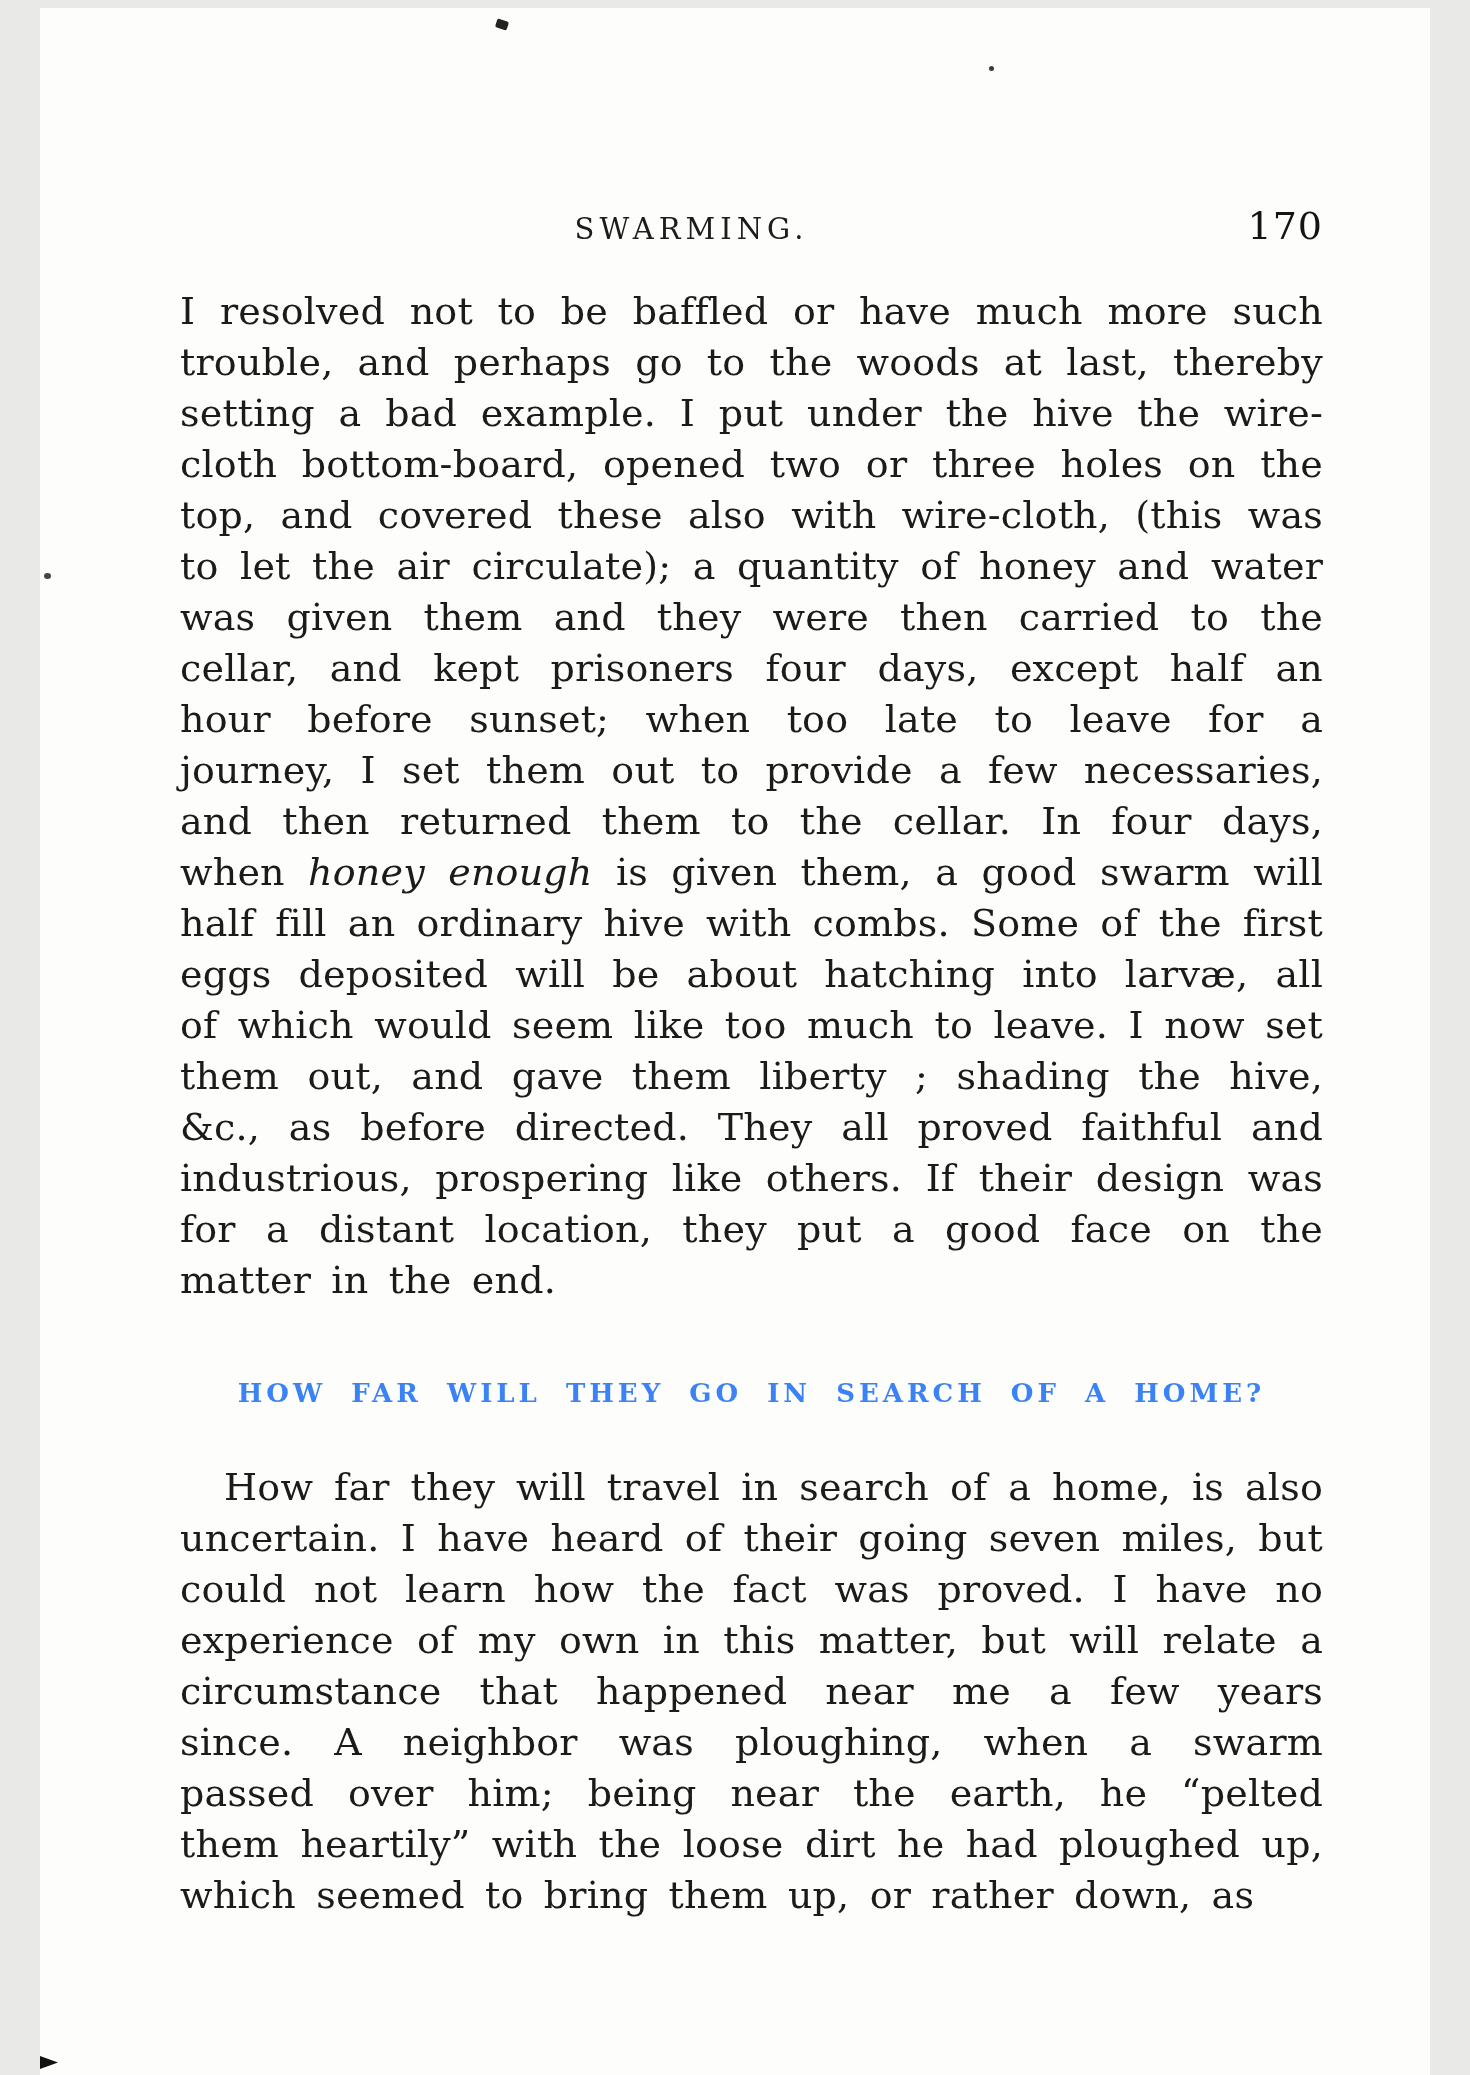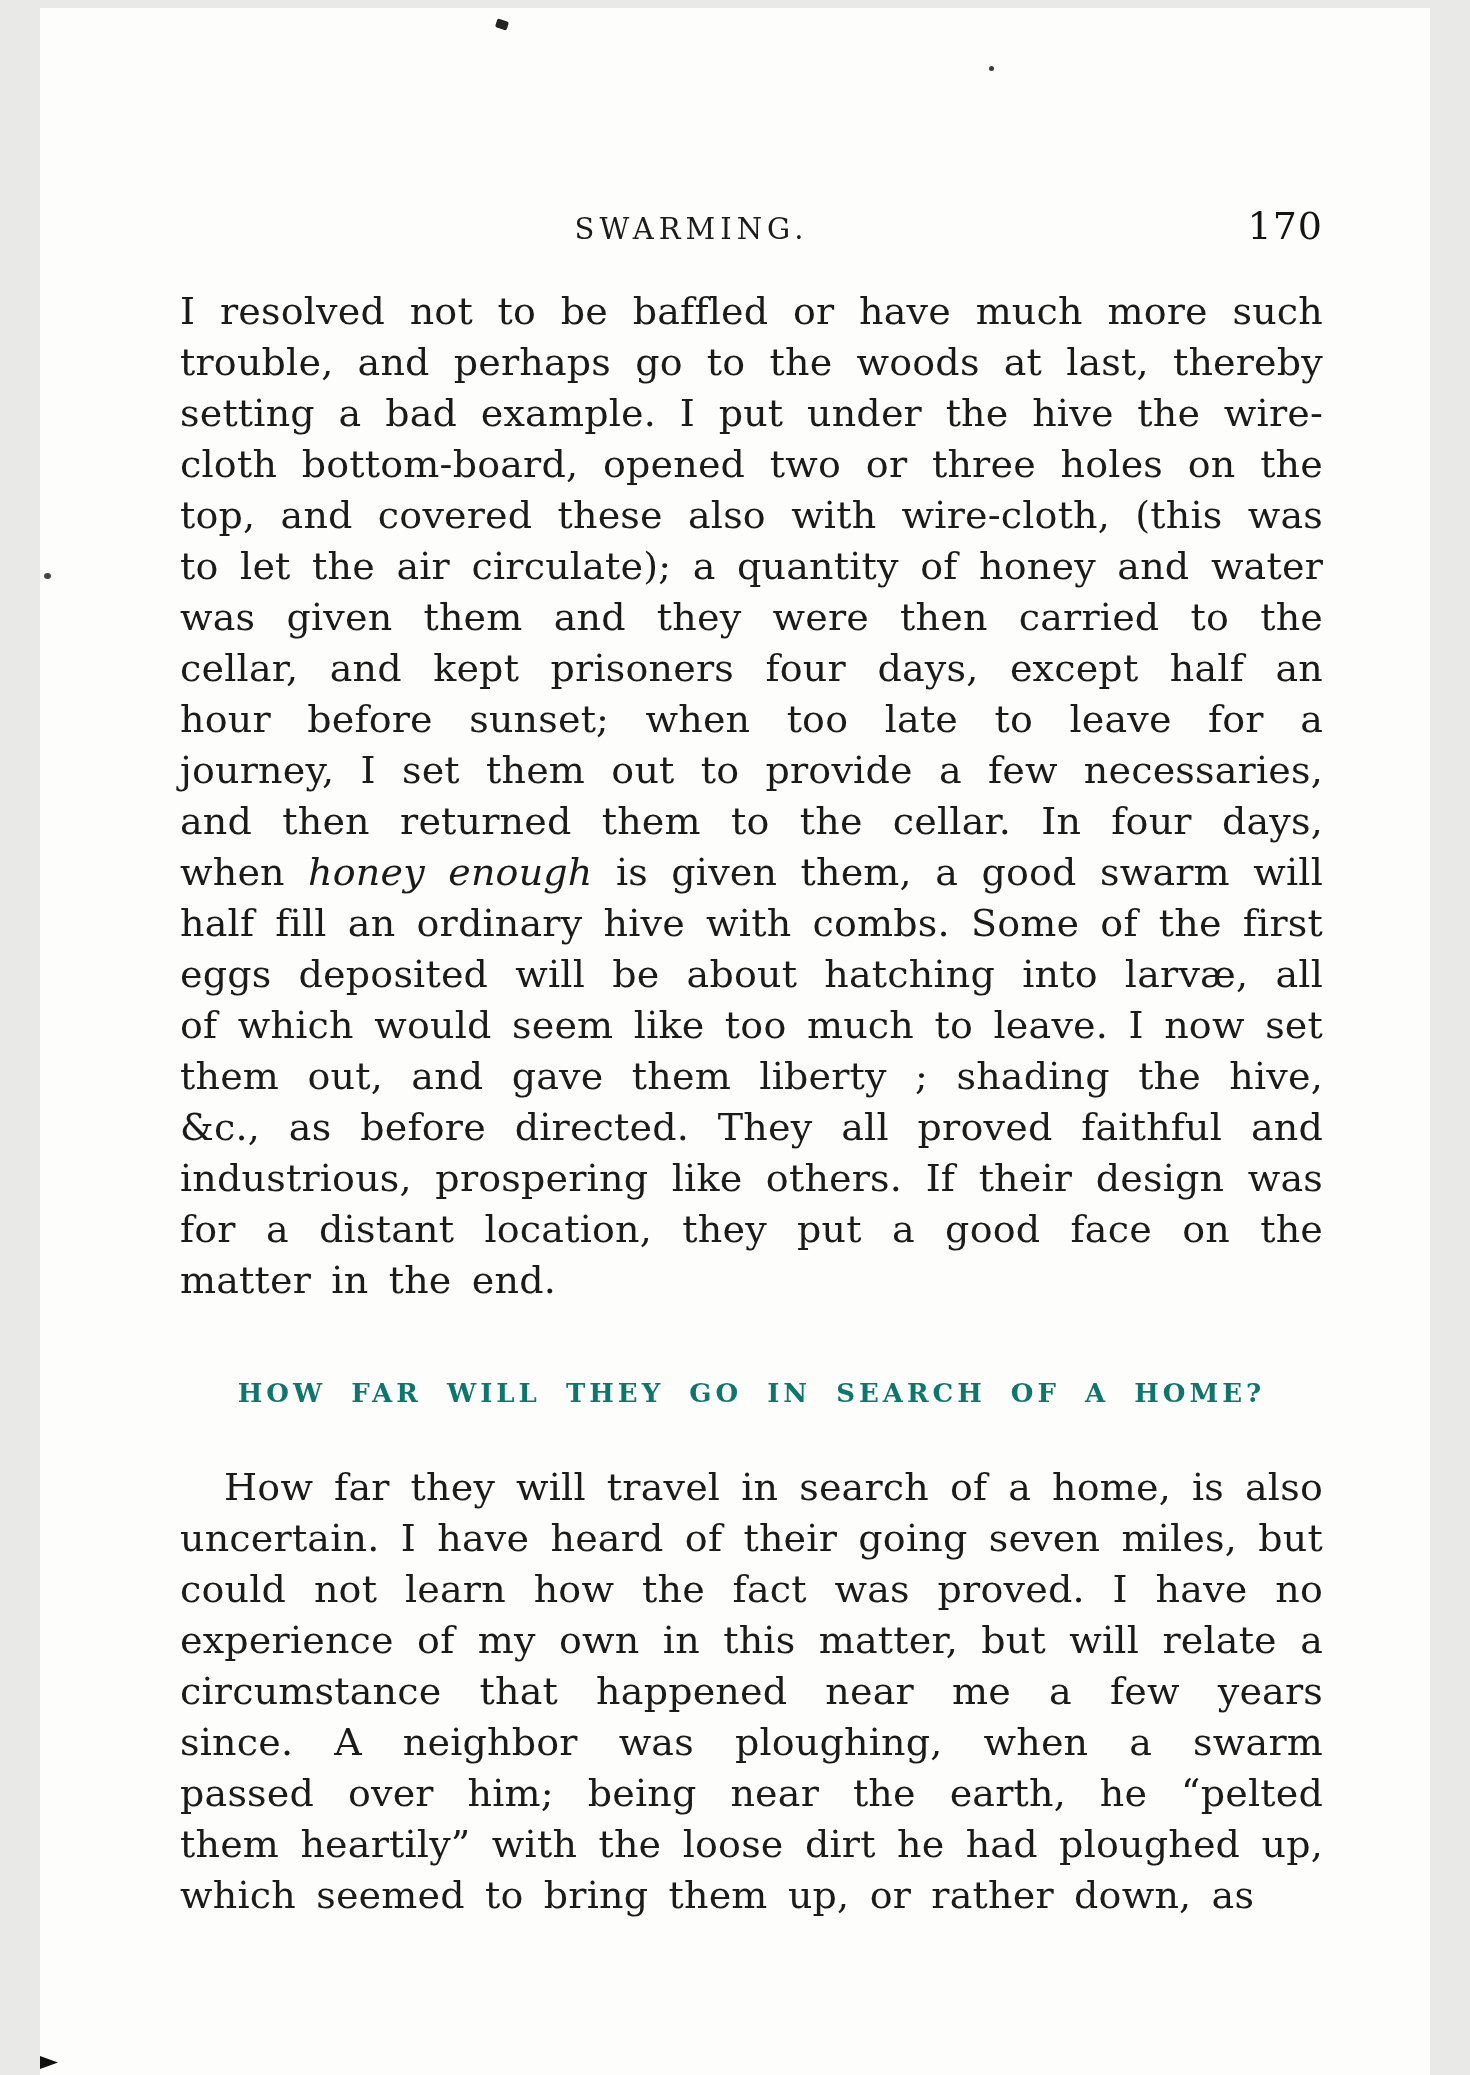"HOW FAR WILL THEY GO" .section-heading { color: #0f766e -> #3b82f6 }
